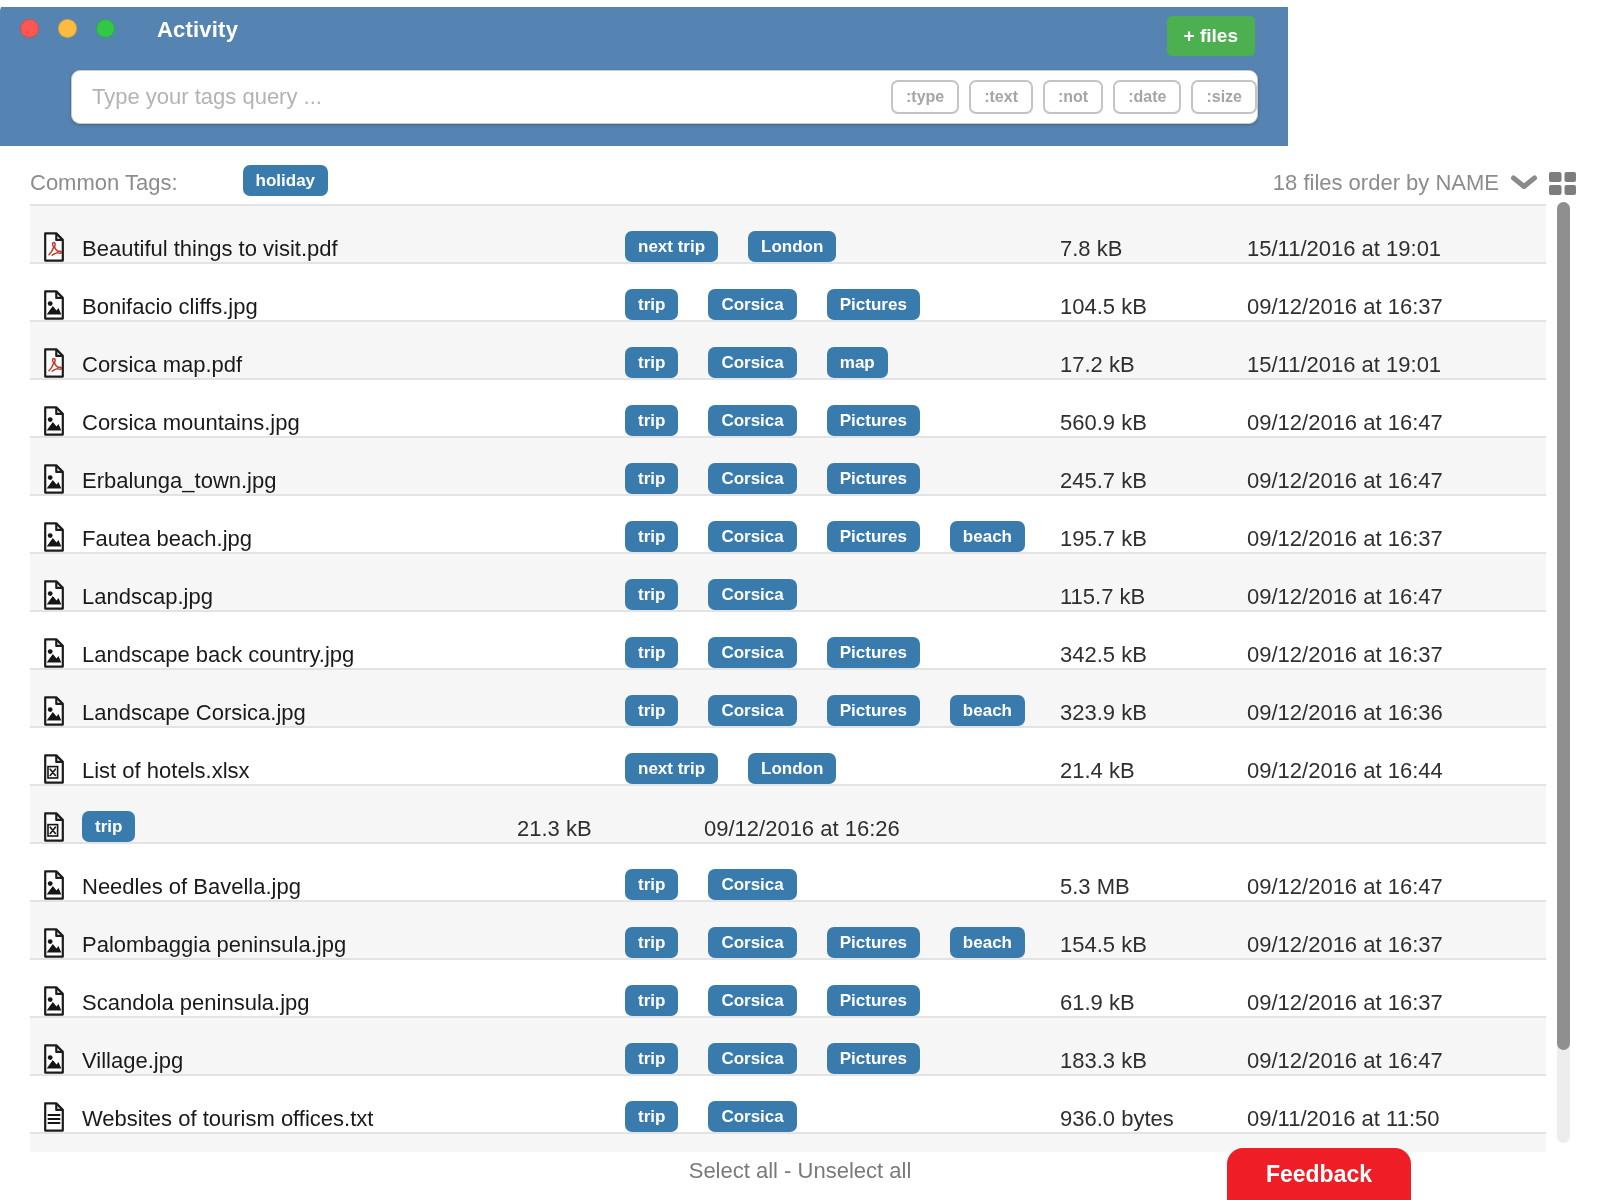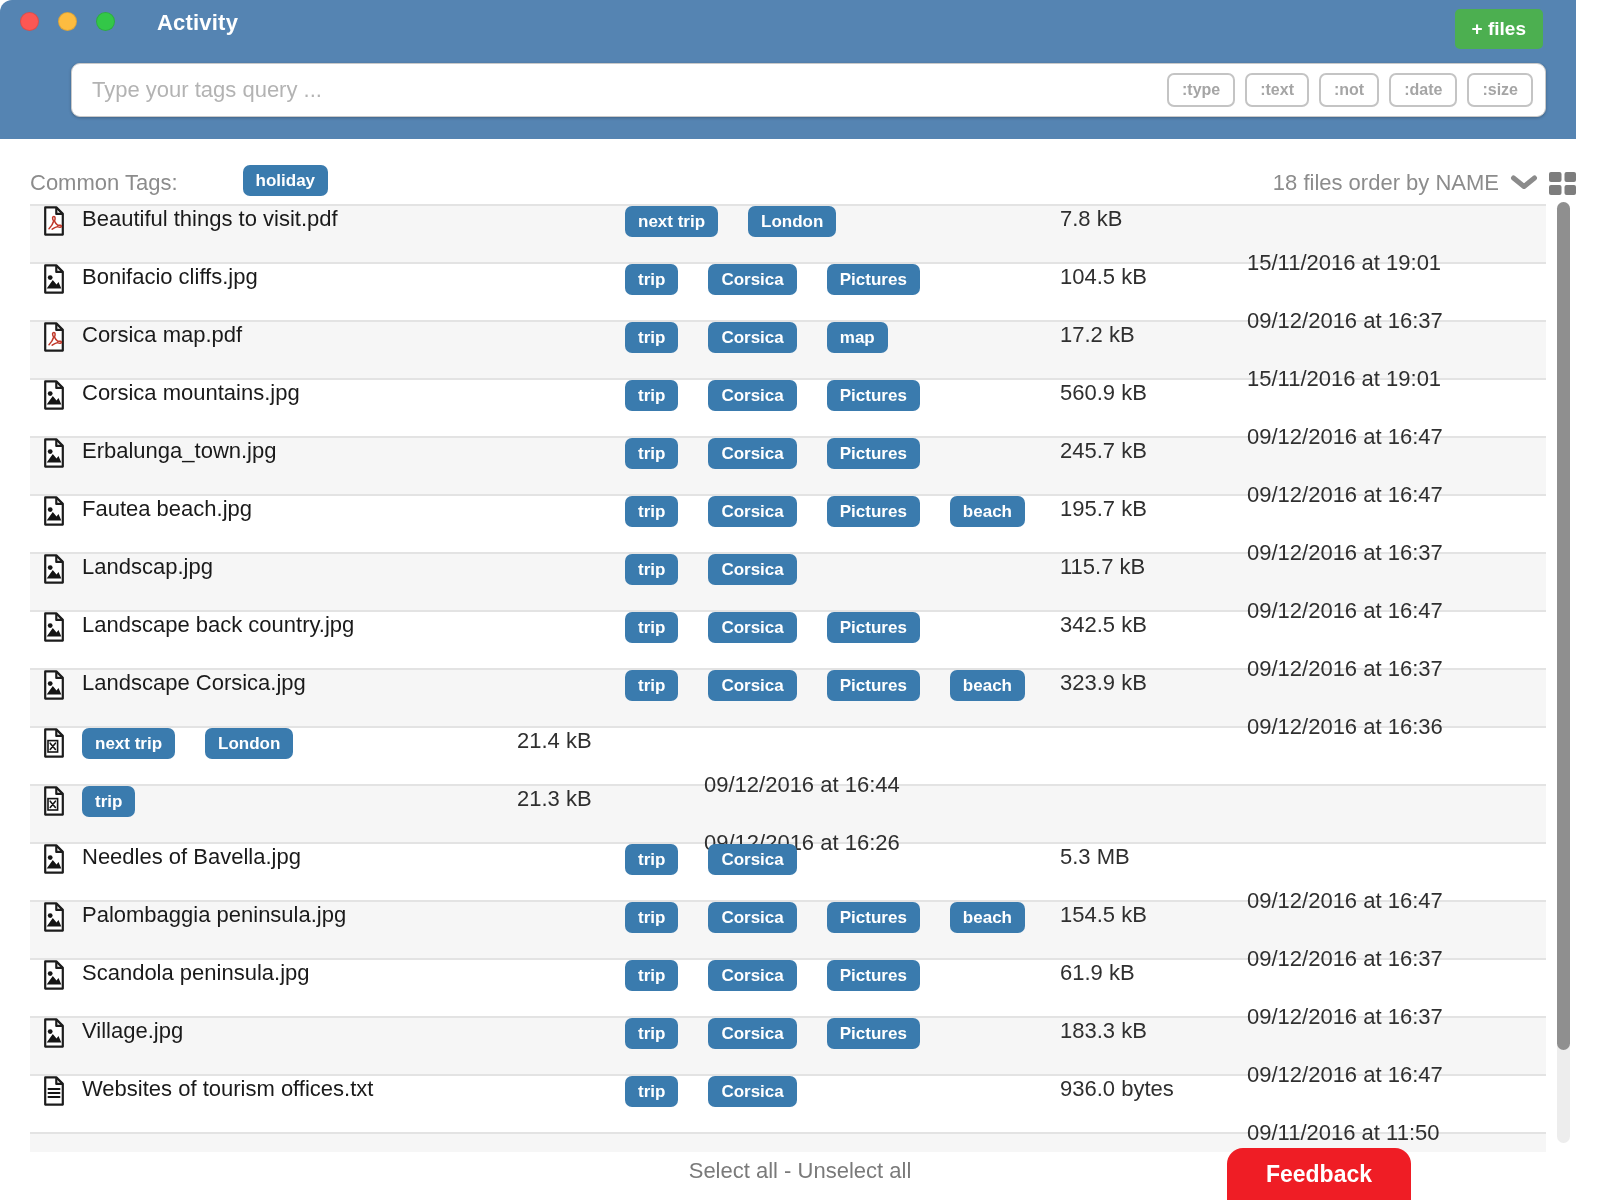"Activity" .header { top: 0 -> 7px; width: 1576px -> 1288px }
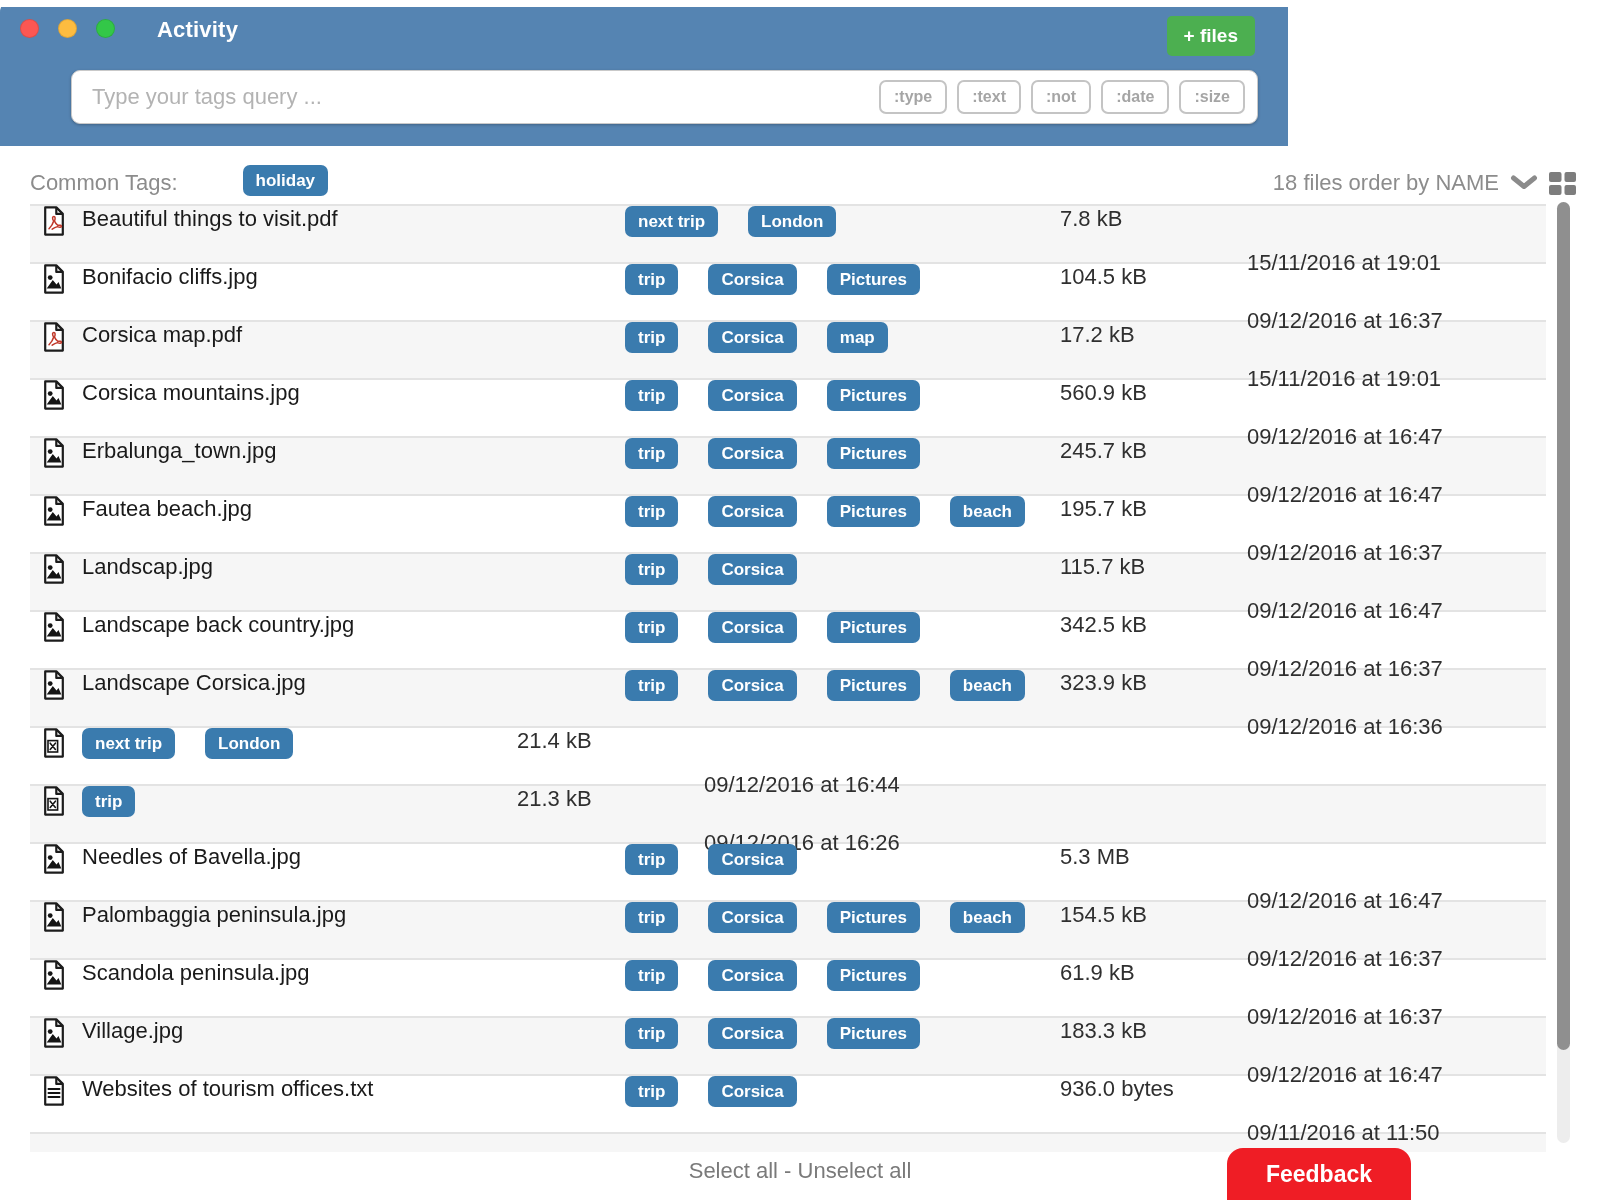":type" .filter-btns { padding-right: 12px -> none }
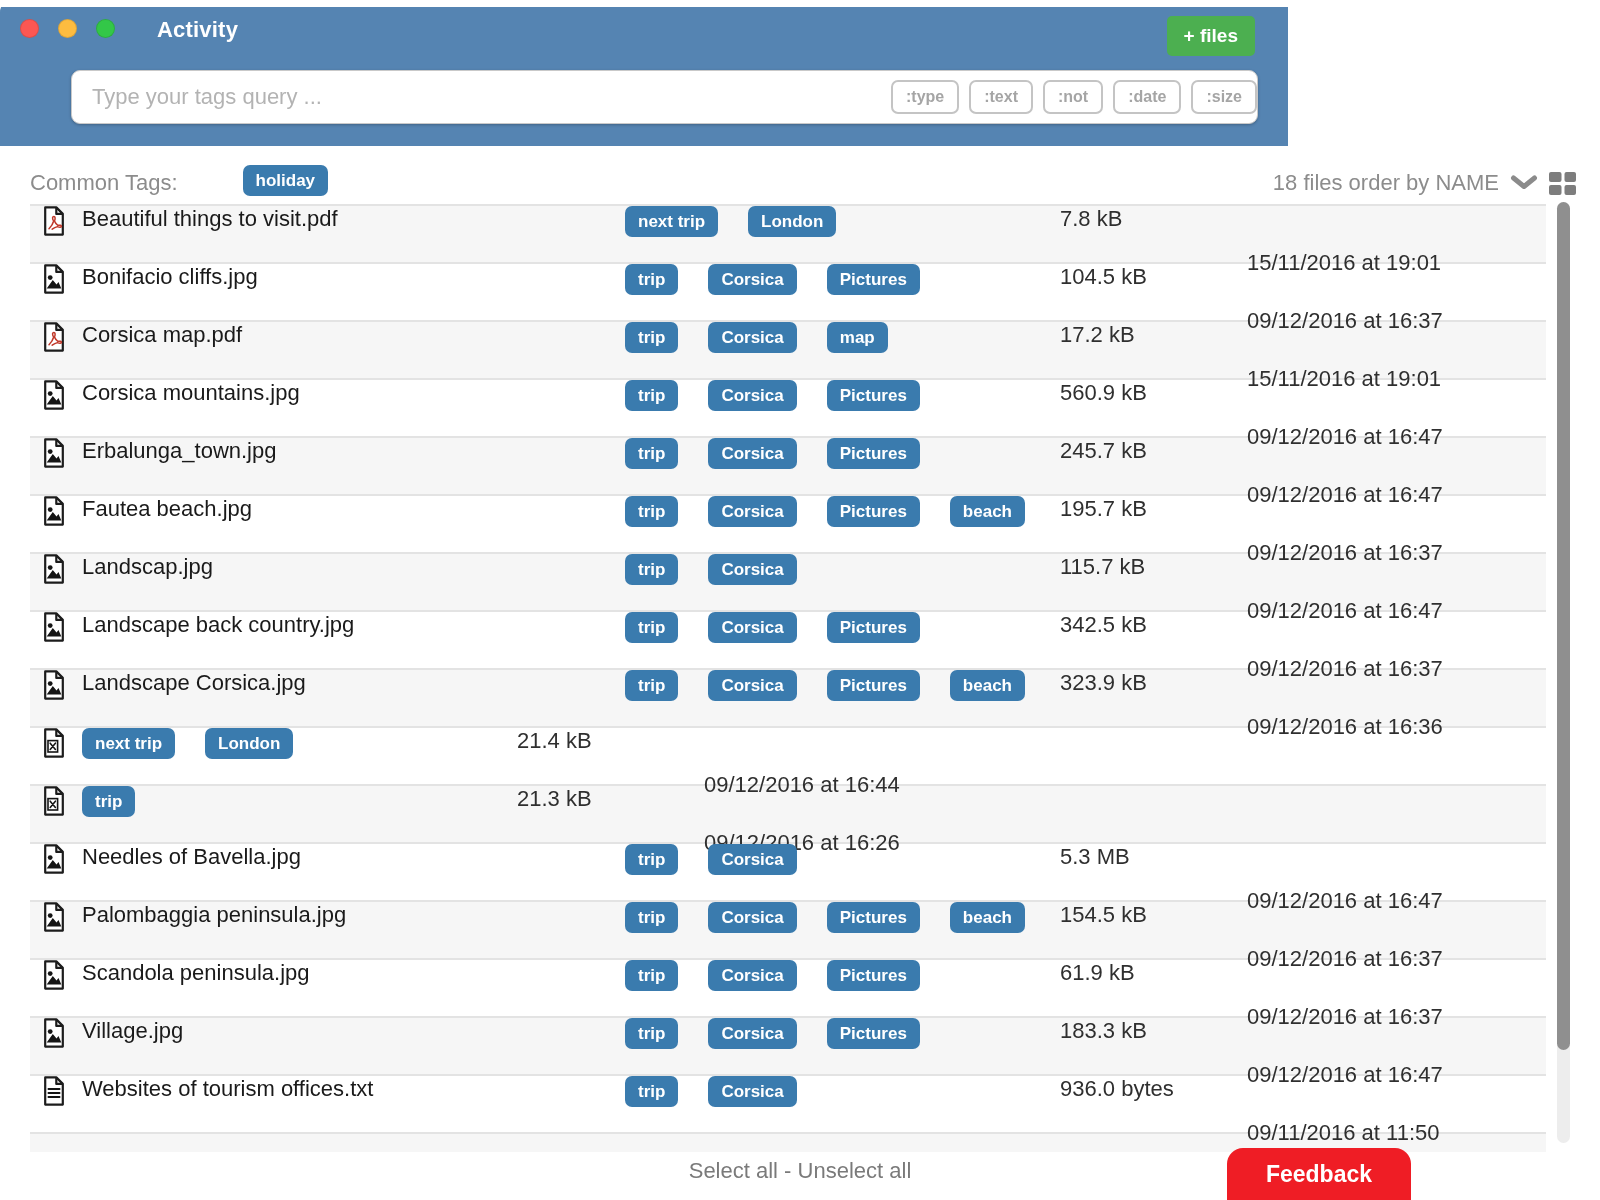"Beautiful things to visit.pdf" .file-row { align-items: flex-start -> flex-end }
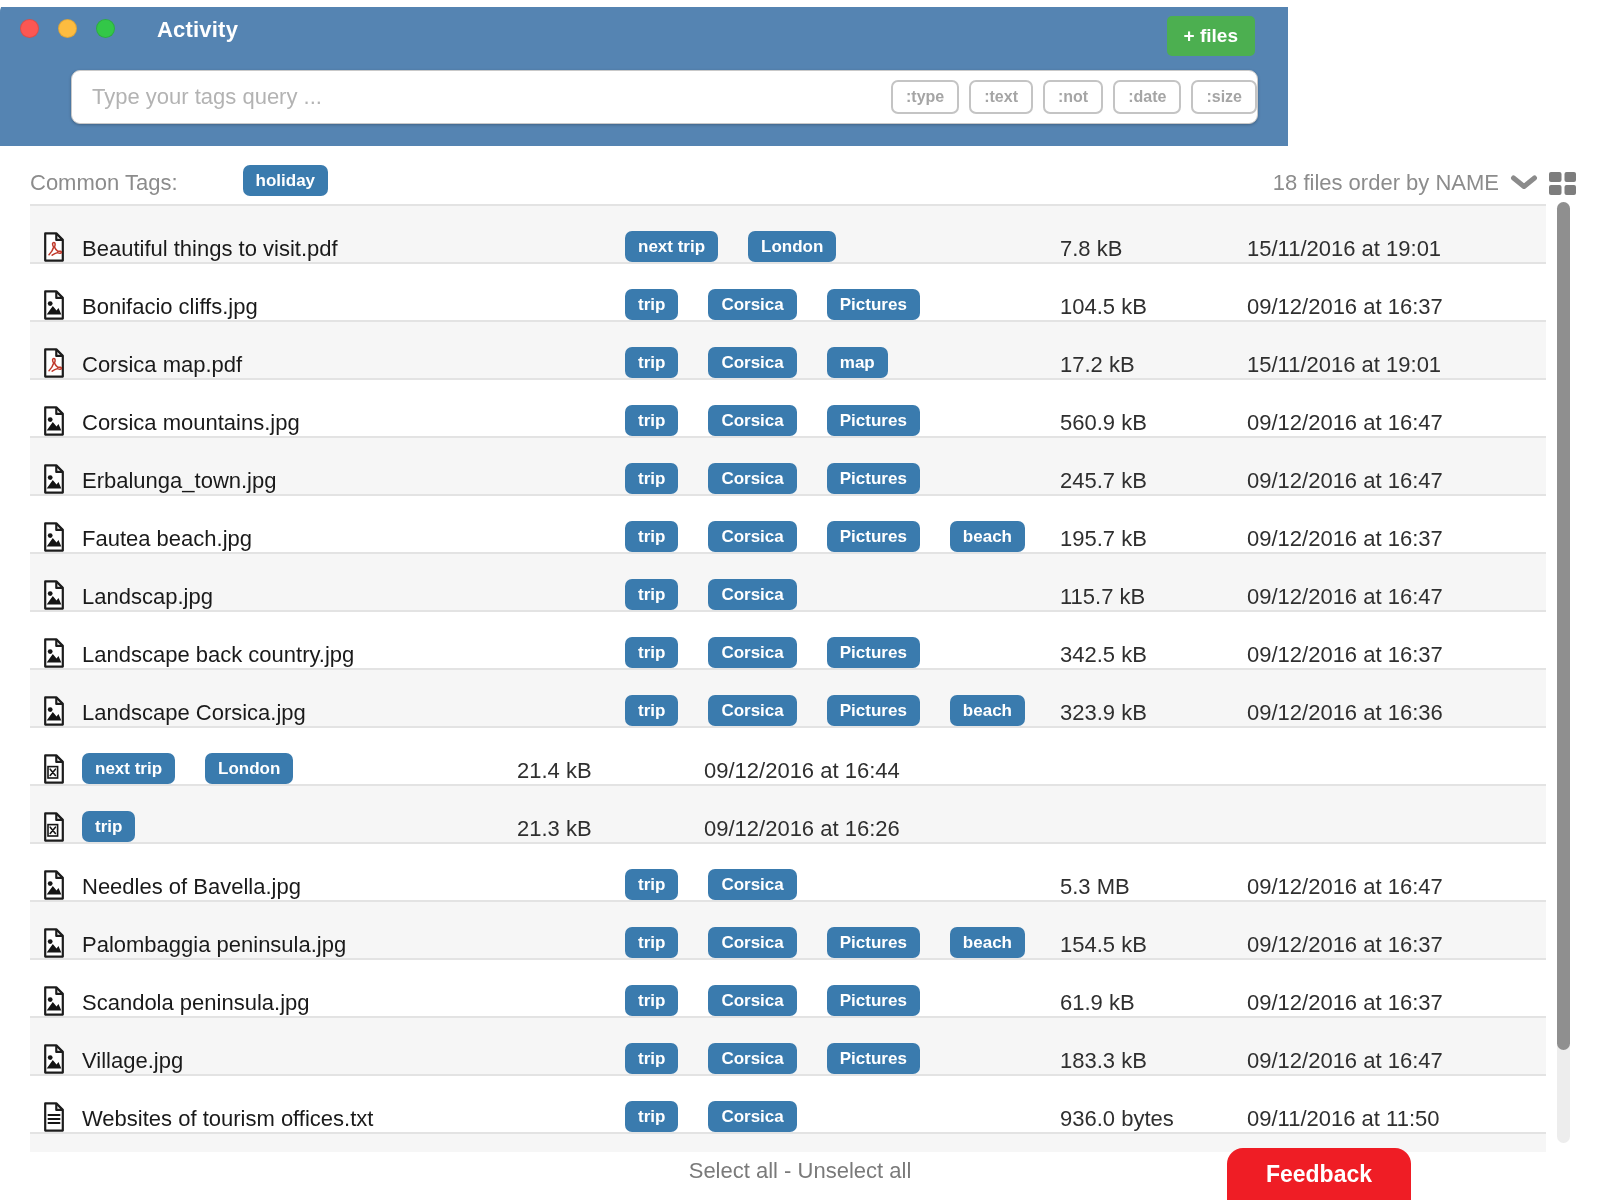"List of hotels.xlsx" div.col-name { html: none -> <div>List of hotels.xlsx</div> }
